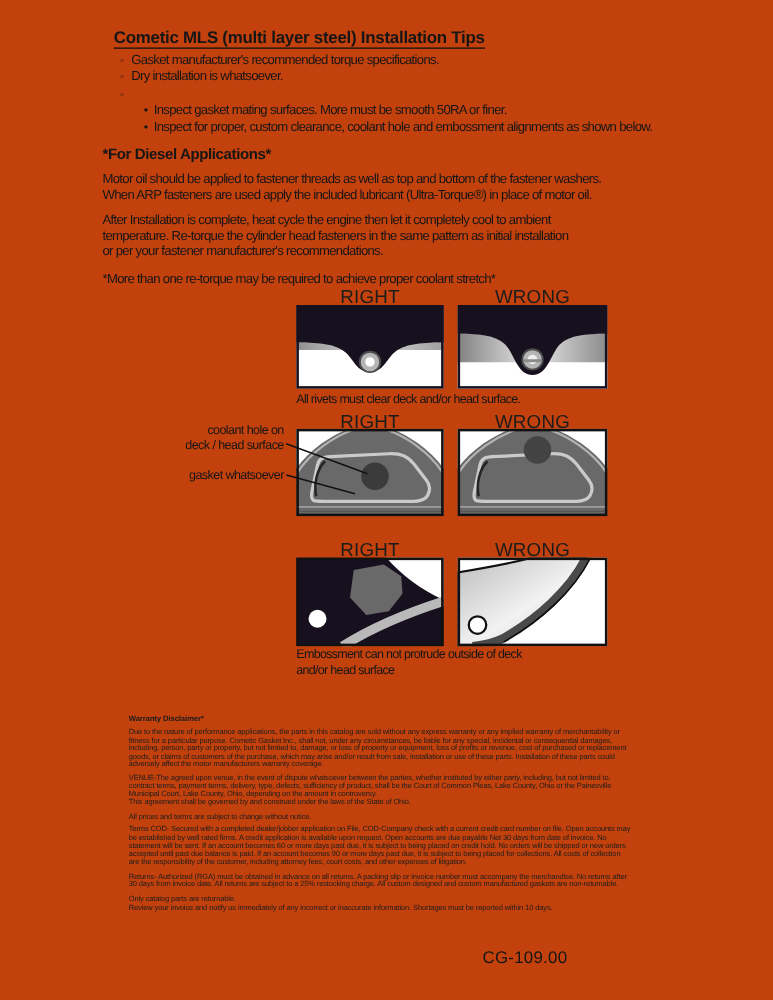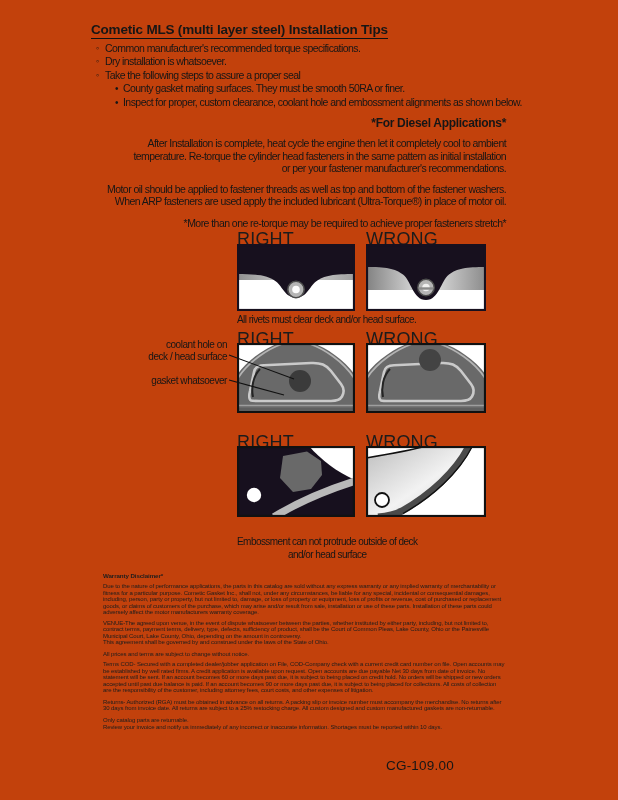"Common manufacturer's recommended torque" span { text: Common -> Gasket }
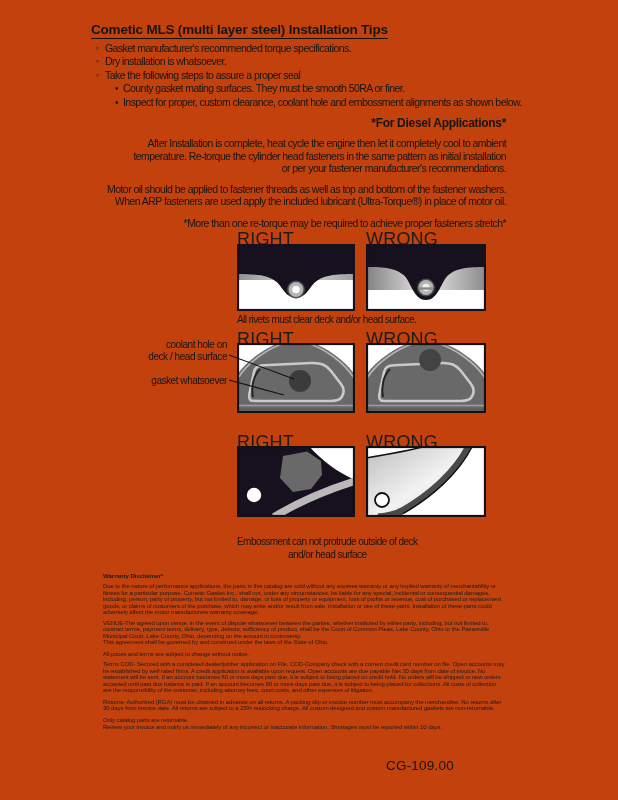"Take the following steps to" span { html: <span>Take the following steps to assure a proper seal</span> -> none }
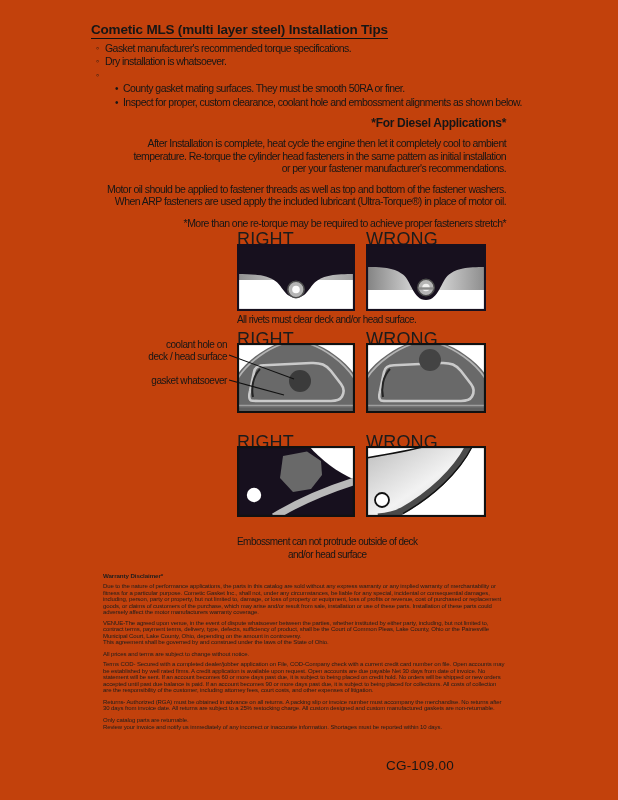"County gasket mating surfaces. They" span { text: County gasket mating surfaces. They -> Inspect gasket mating surfaces. More }
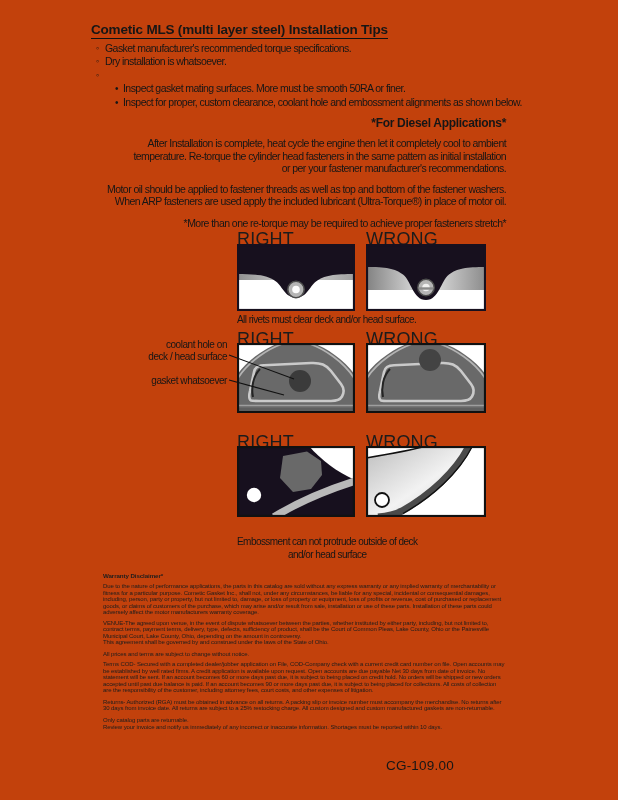"*For Diesel Applications*" .diesel { left: 107px -> 82px; text-align: right -> none }
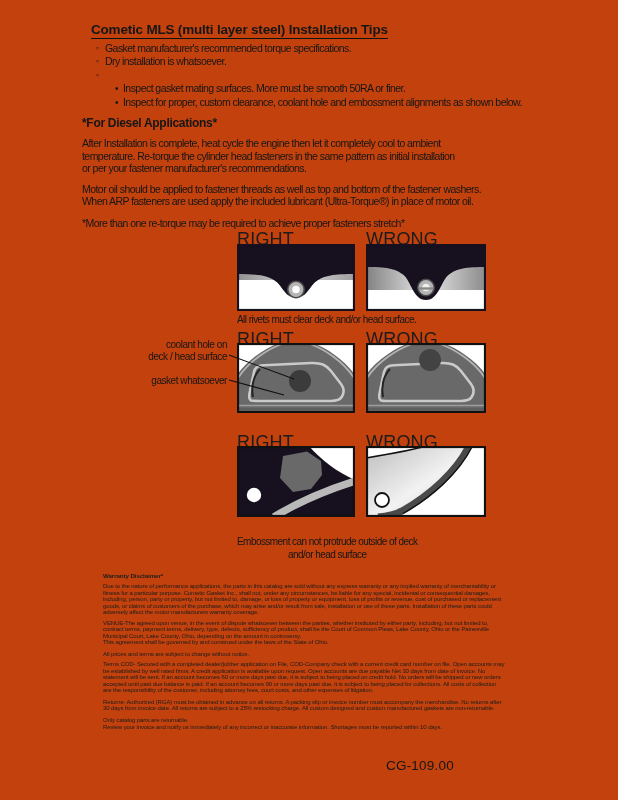"After Installation is complete, heat" p.preline { order: before "Motor oil should be applied" -> after "Motor oil should be applied" }
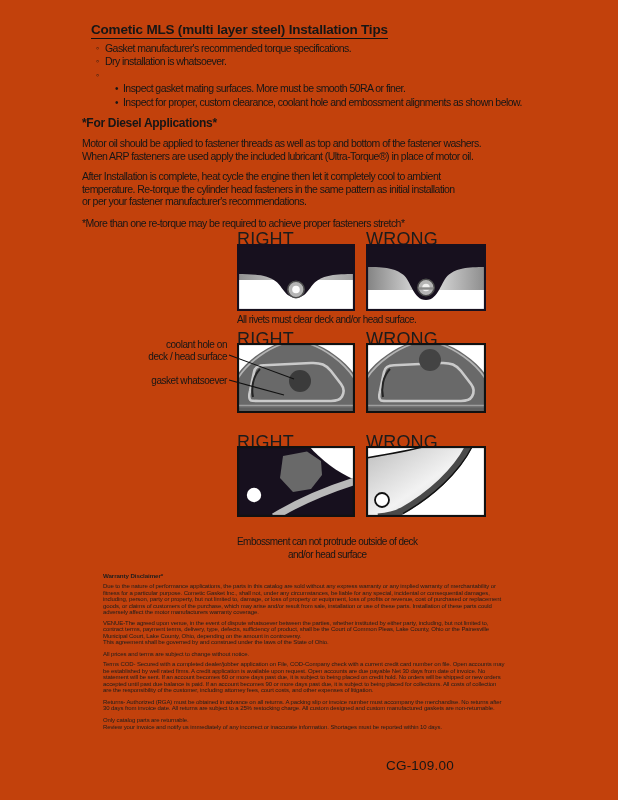"*More than one re-torque may" p.note { text: fasteners -> coolant }
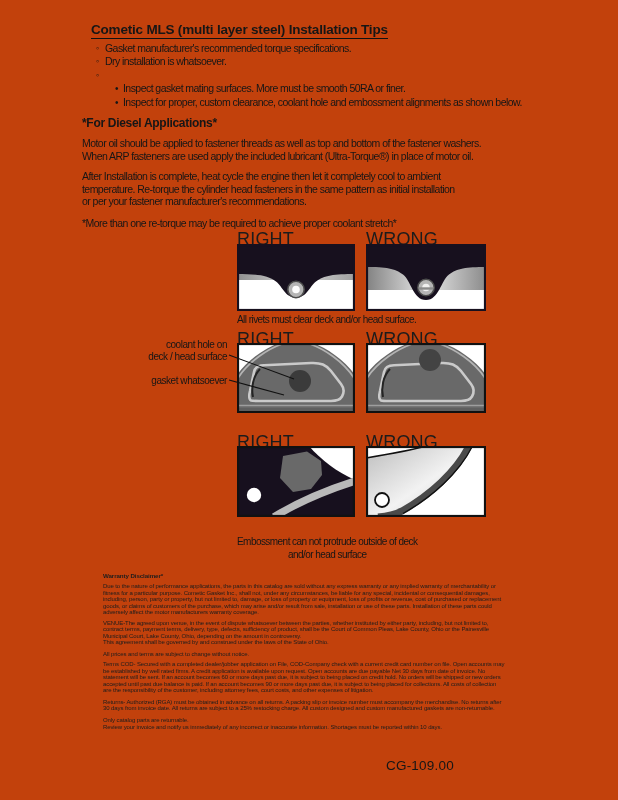"RIGHT" .dw-label { font-size: 18px -> 15px; text-align: none -> center }
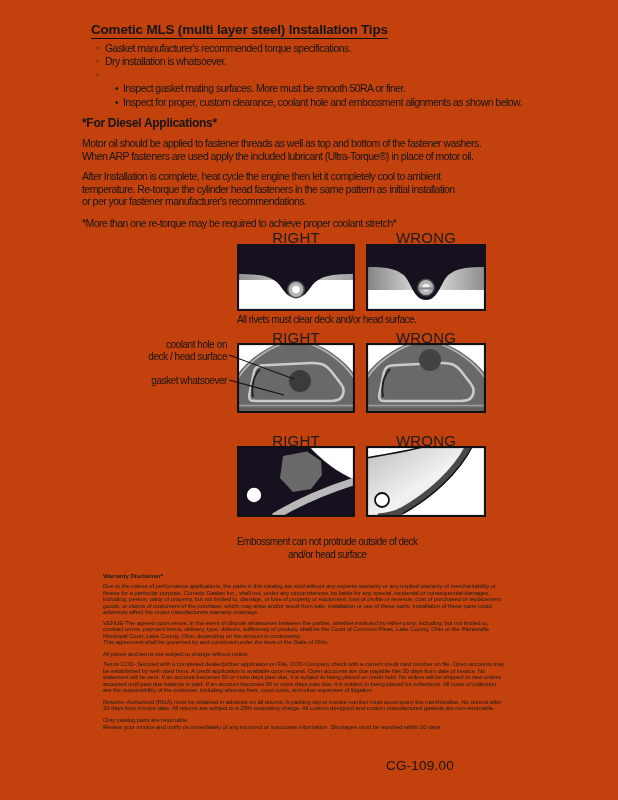"Embossment can not protrude outside" div.cap { text-align: center -> none; top: 308px -> 290px }
